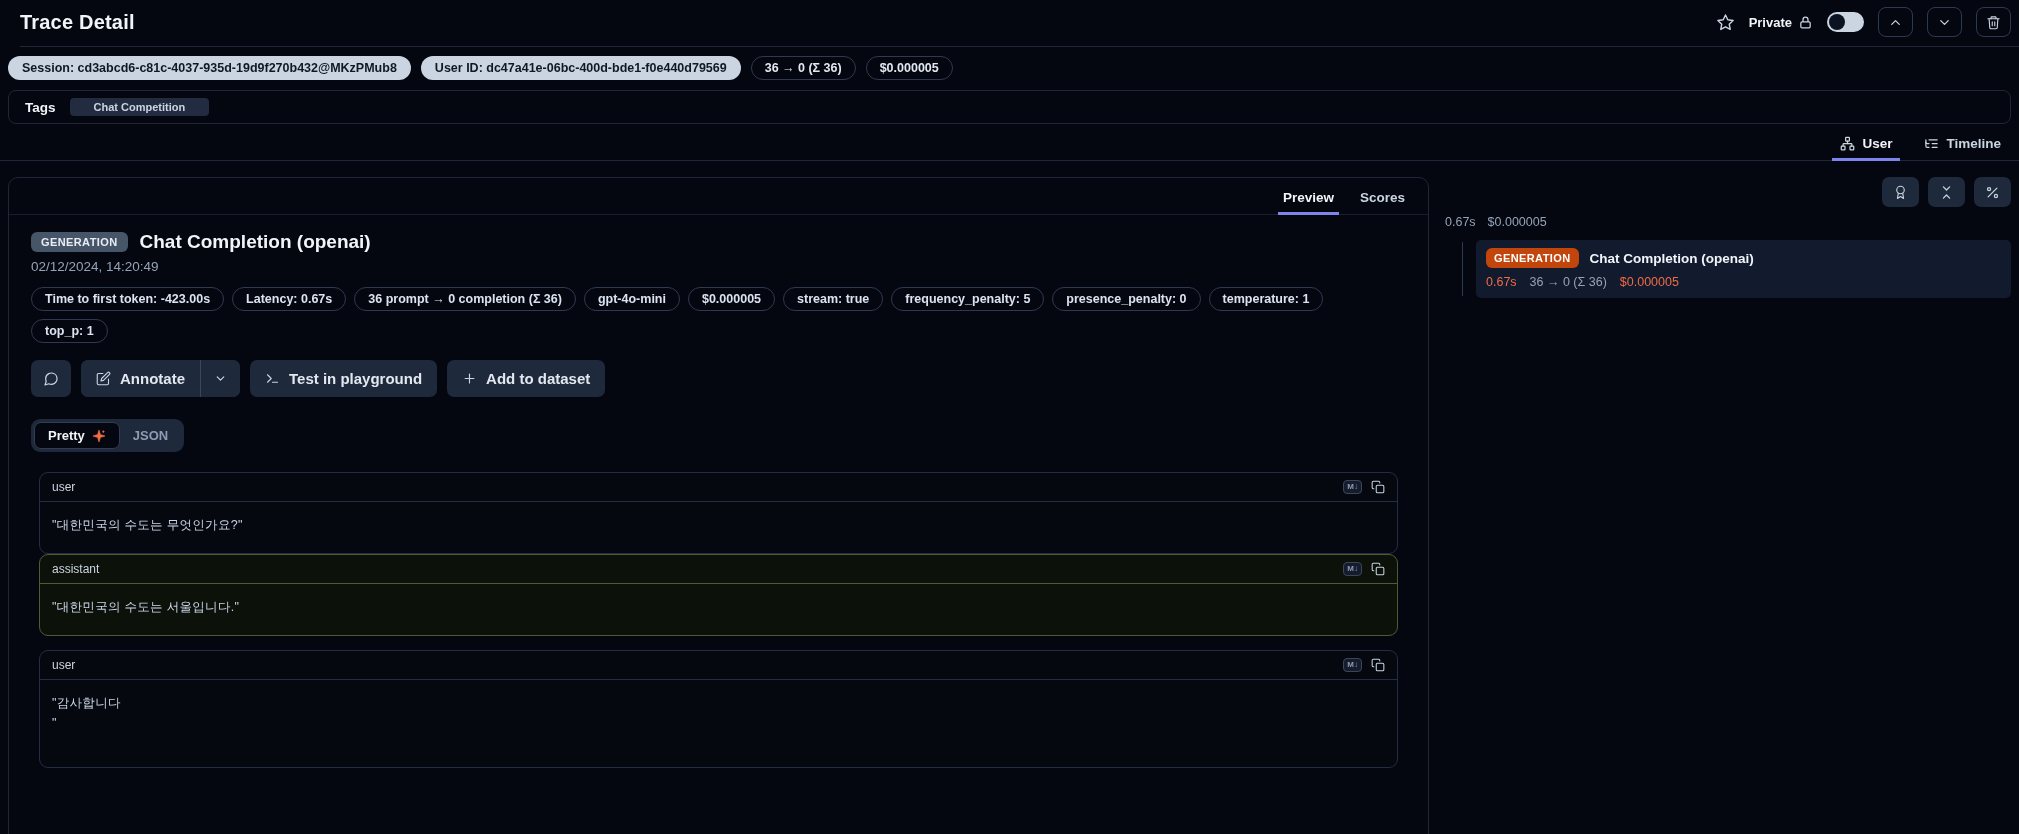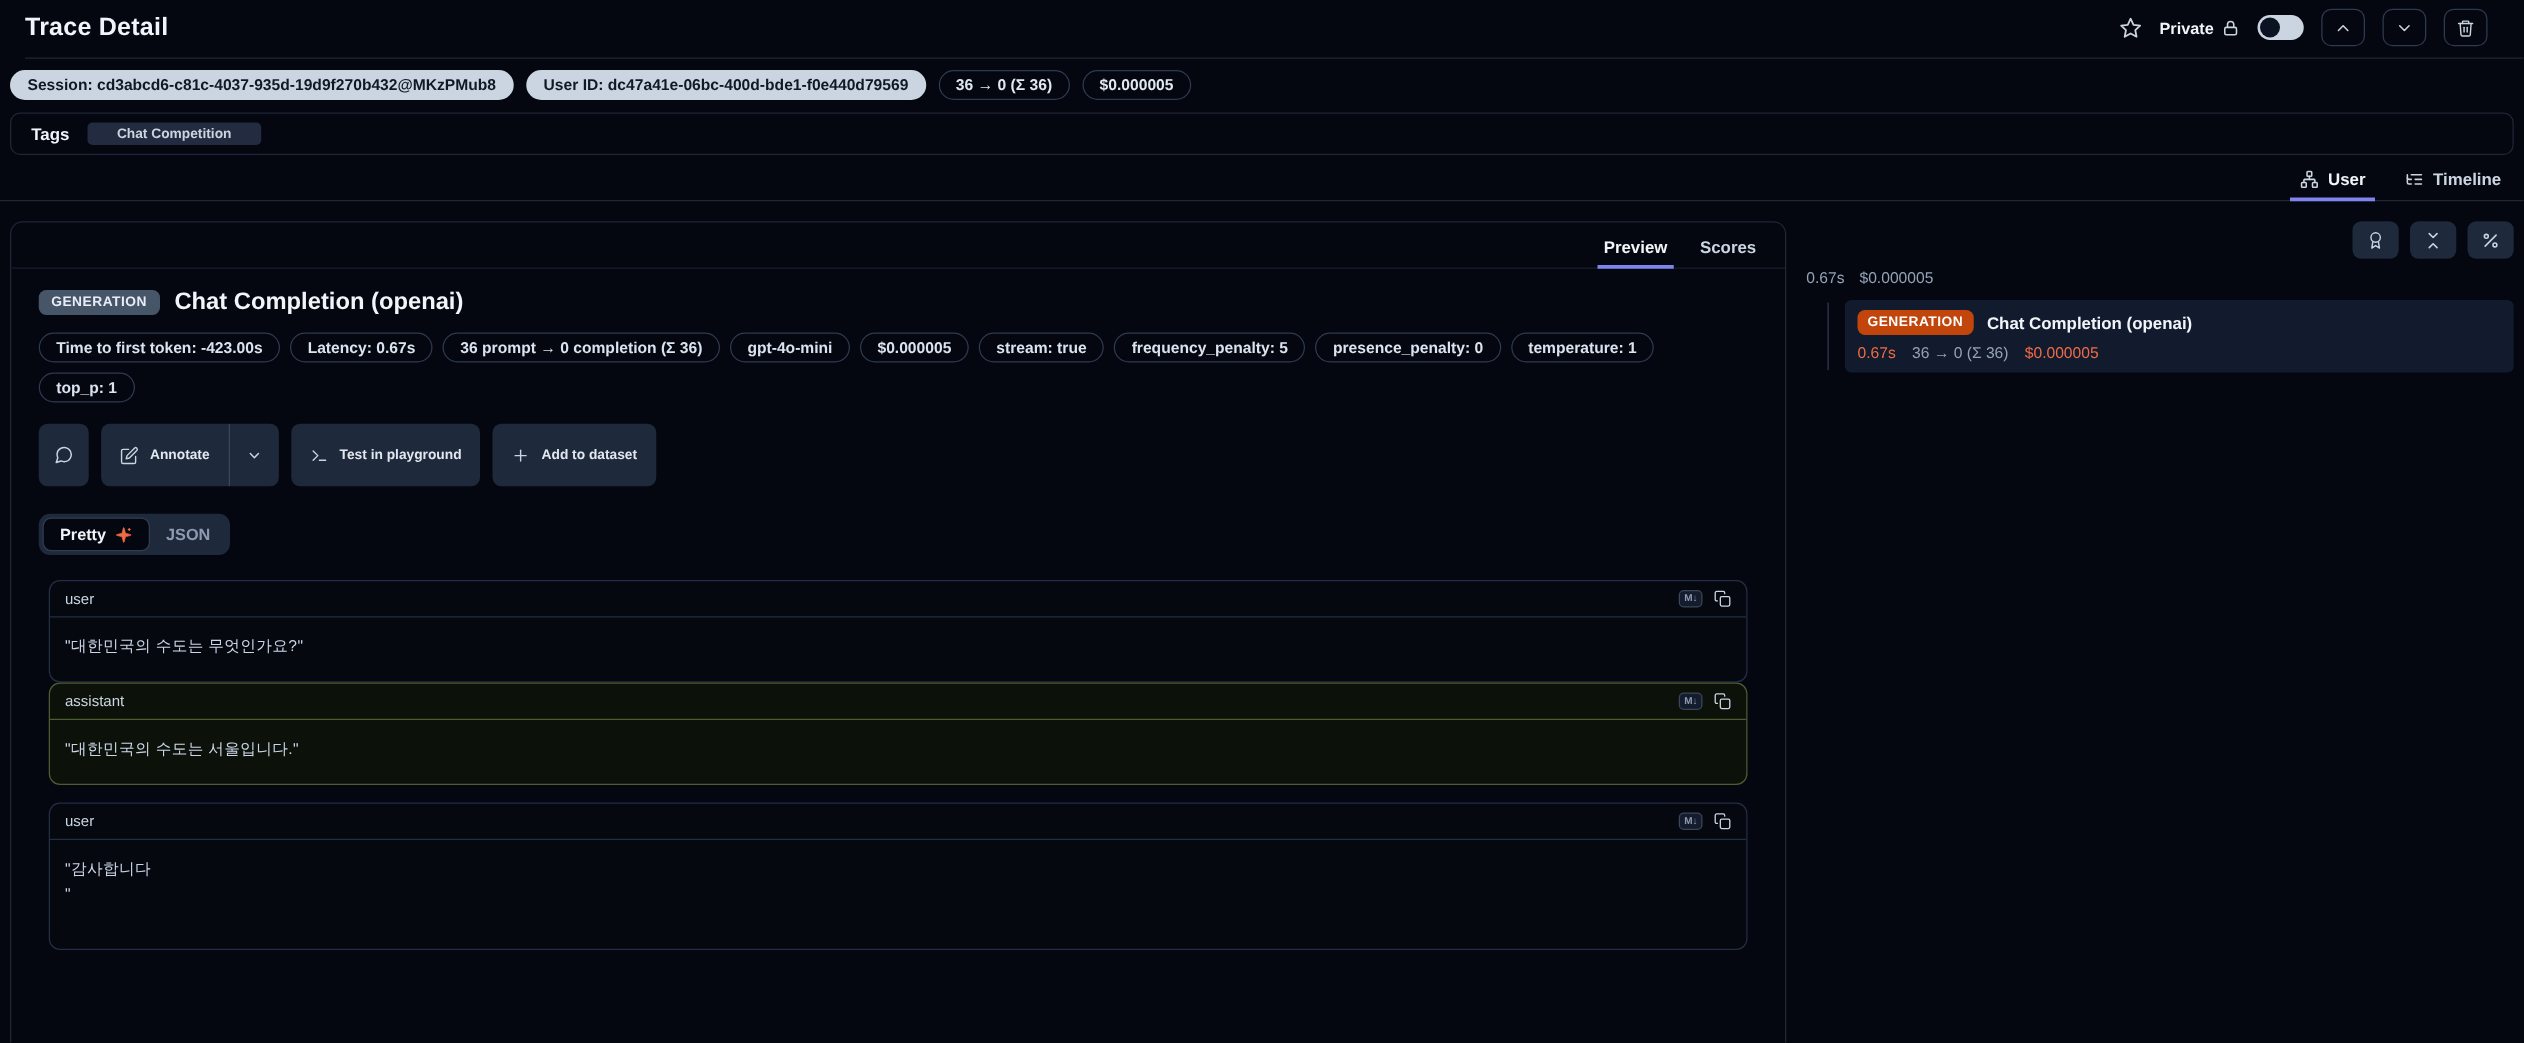"Trace Detail" .topbar { padding: 7px 29px 9px 20px -> 7px 8px 9px 20px }
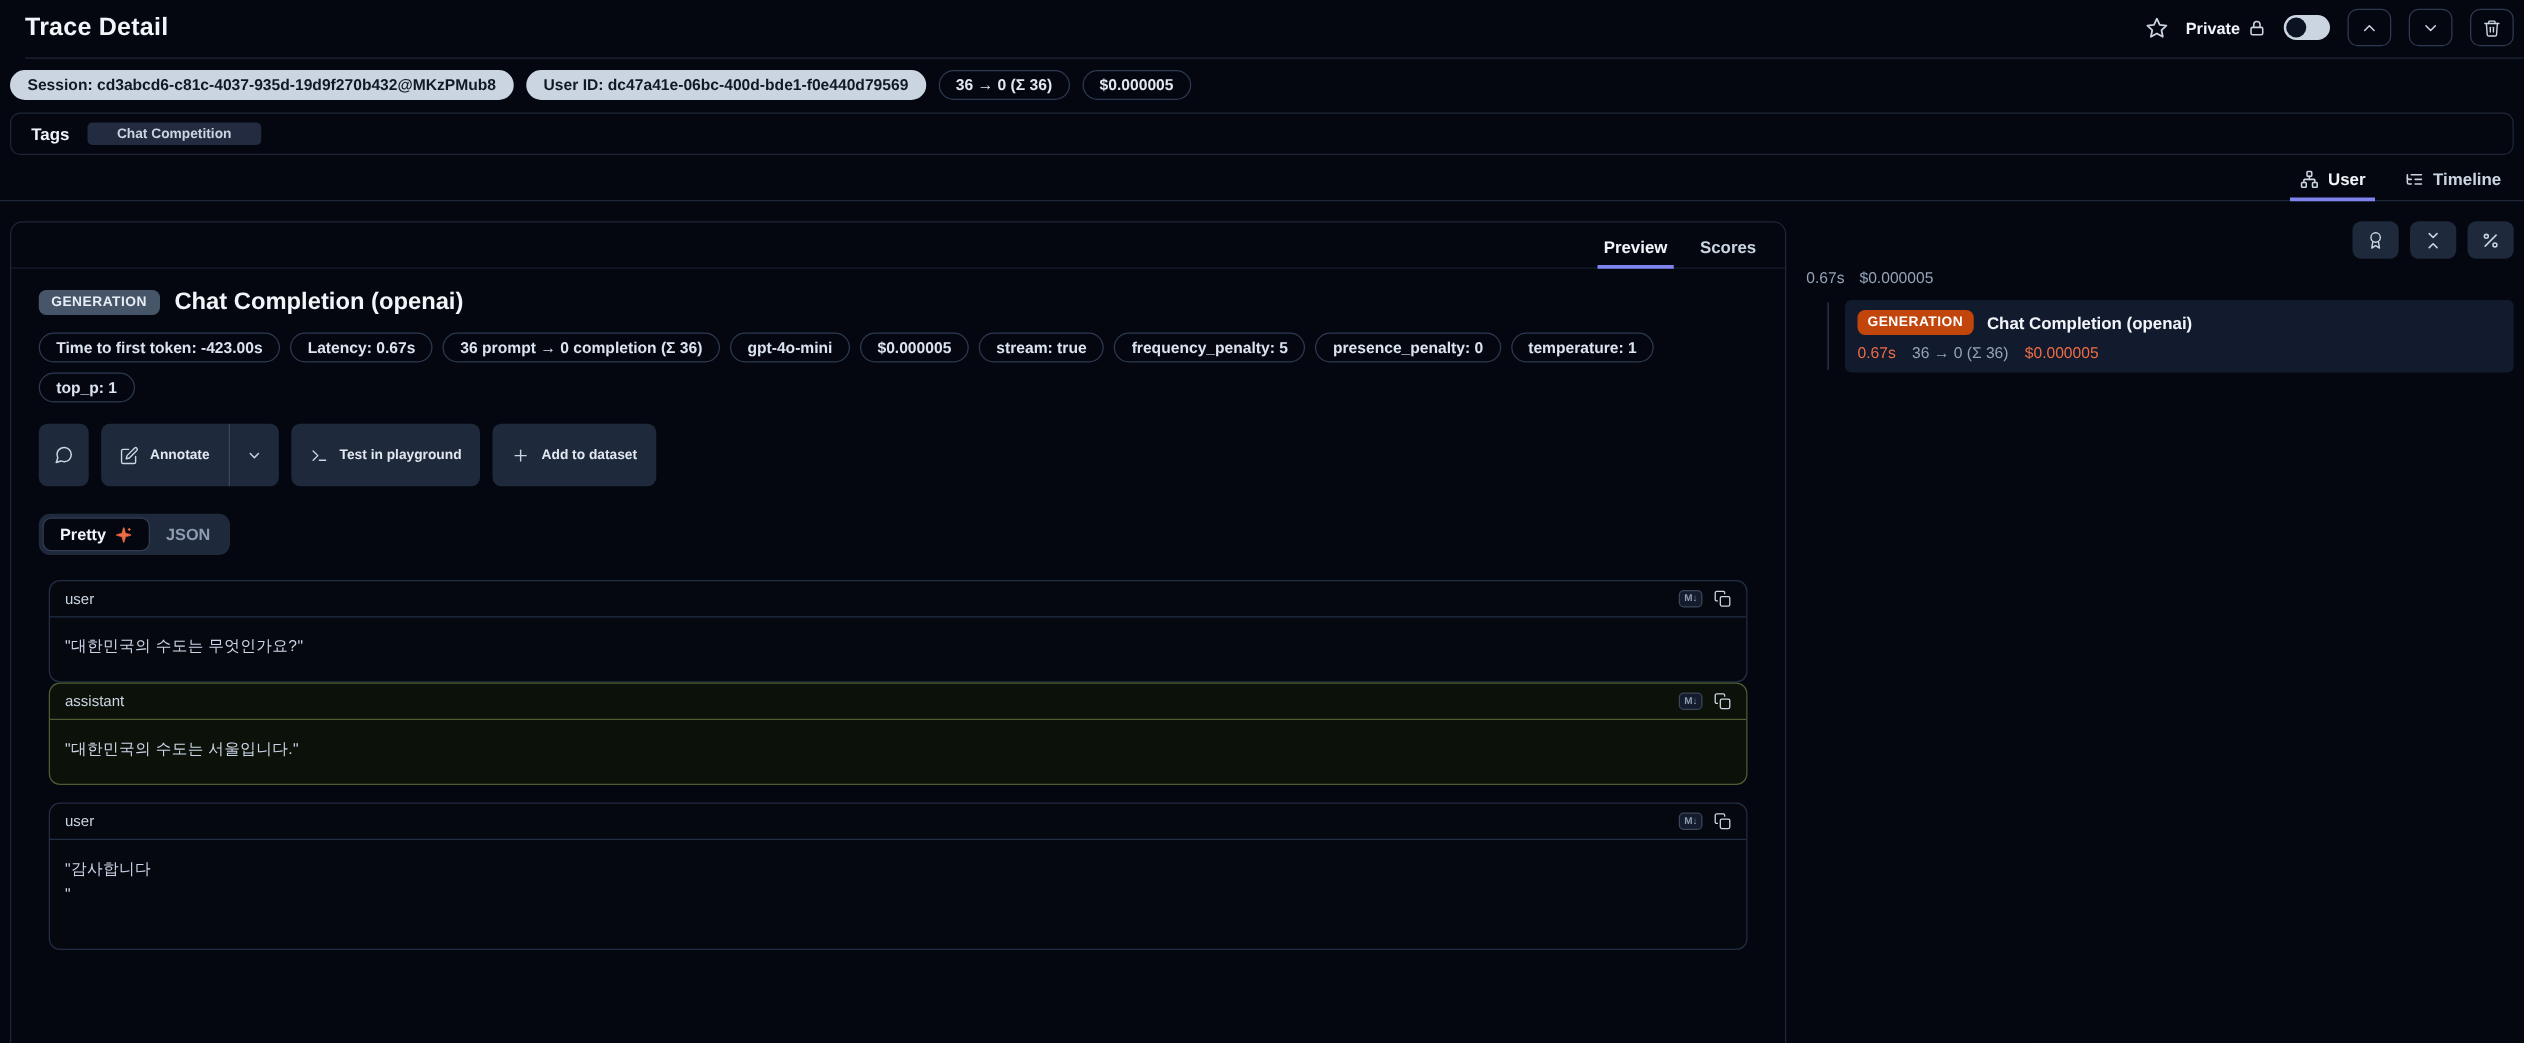"02/12/2024, 14:20:49" div.obs-date { html: none -> <div>02/12/2024, 14:20:49</div> }
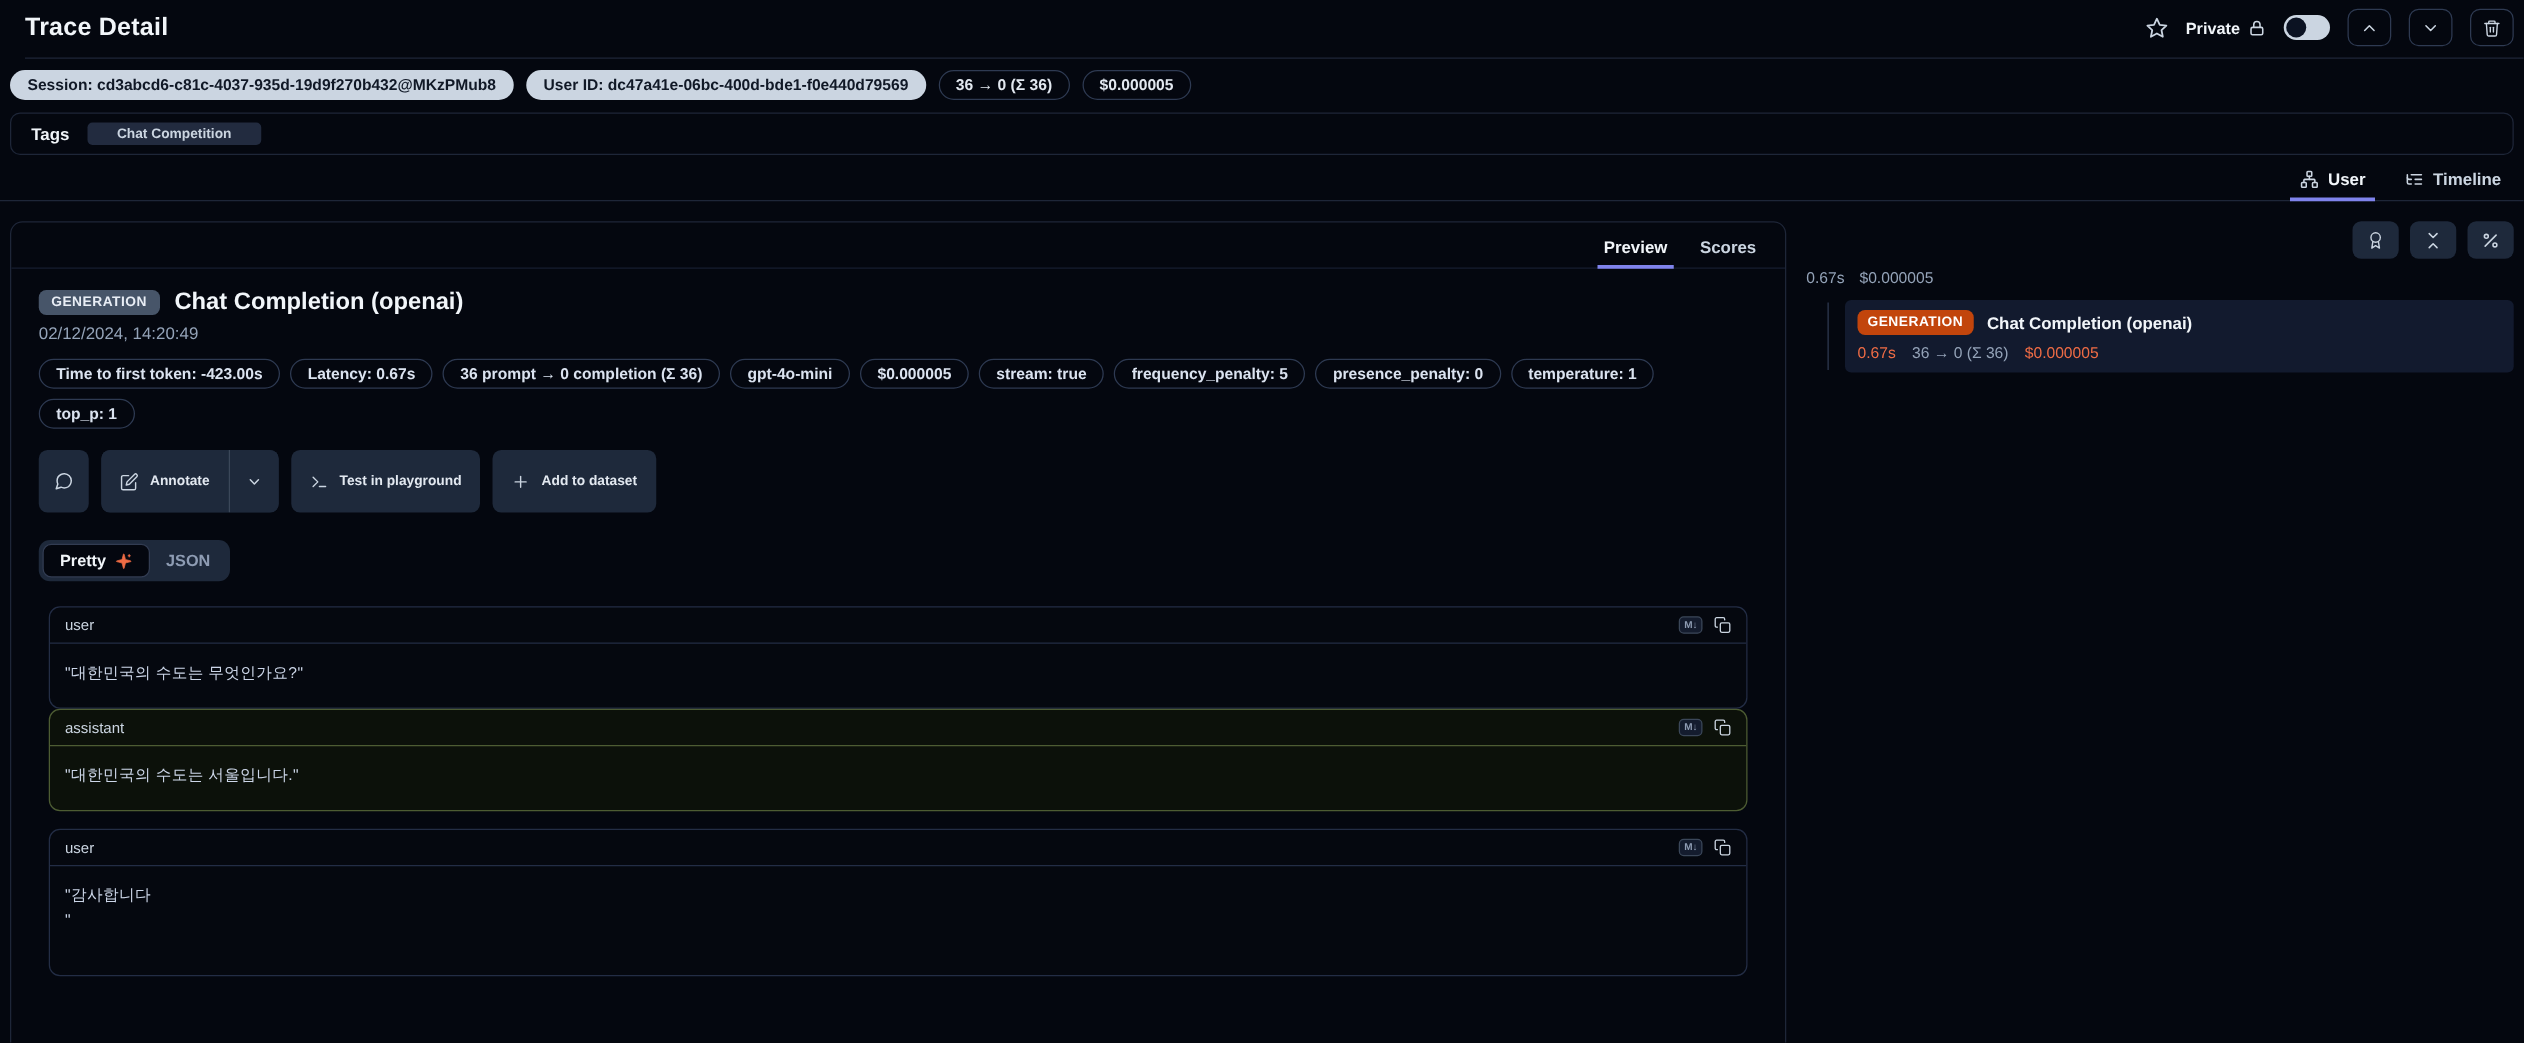"Annotate" .act-btn { font-size: 11px -> 15px; height: 50px -> 37px }
